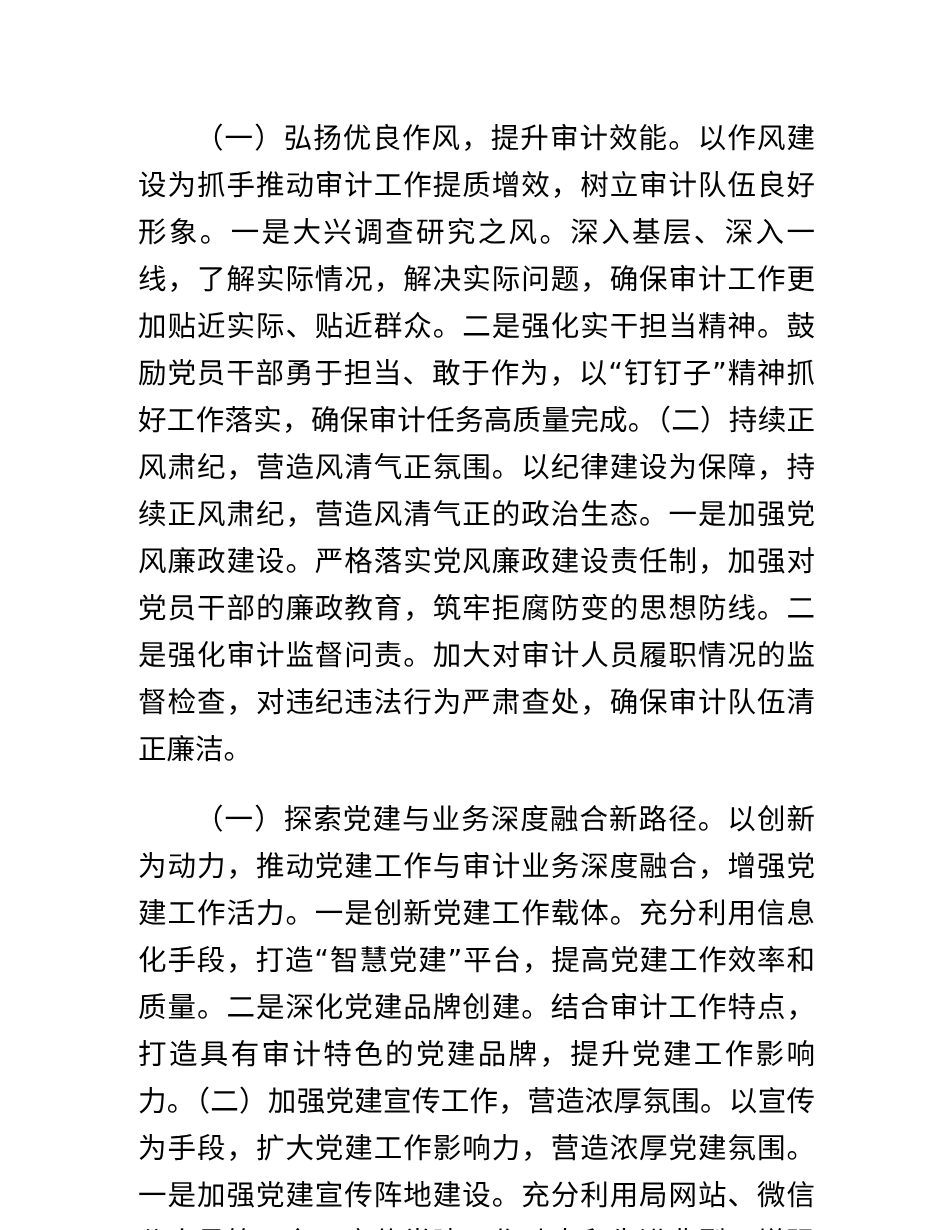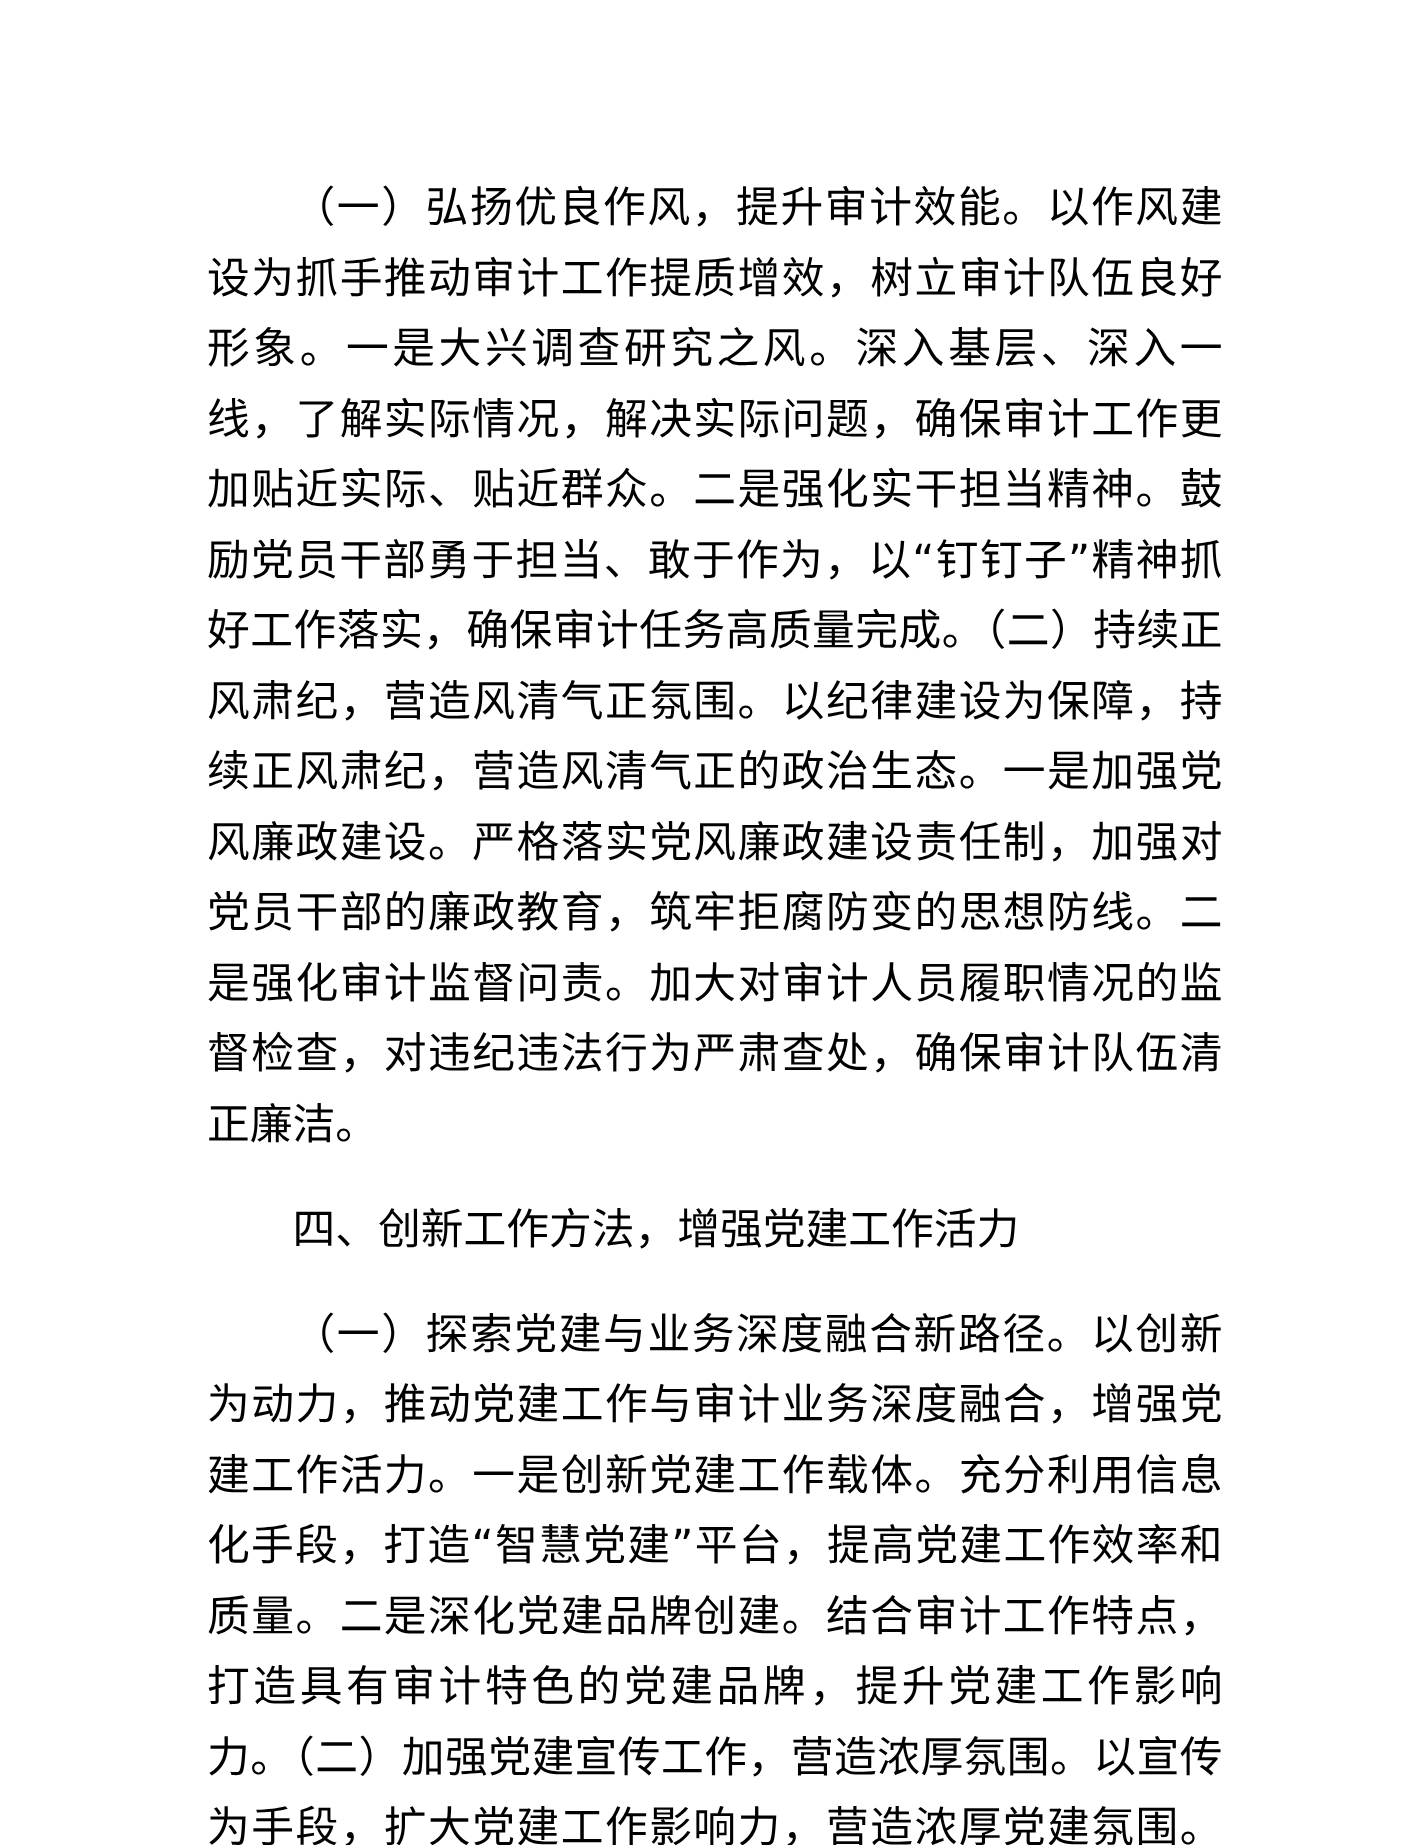"四、创新工作方法，增强党建工作活力" p.para { html: <p>四、创新工作方法，增强党建工作活力</p> -> none }
